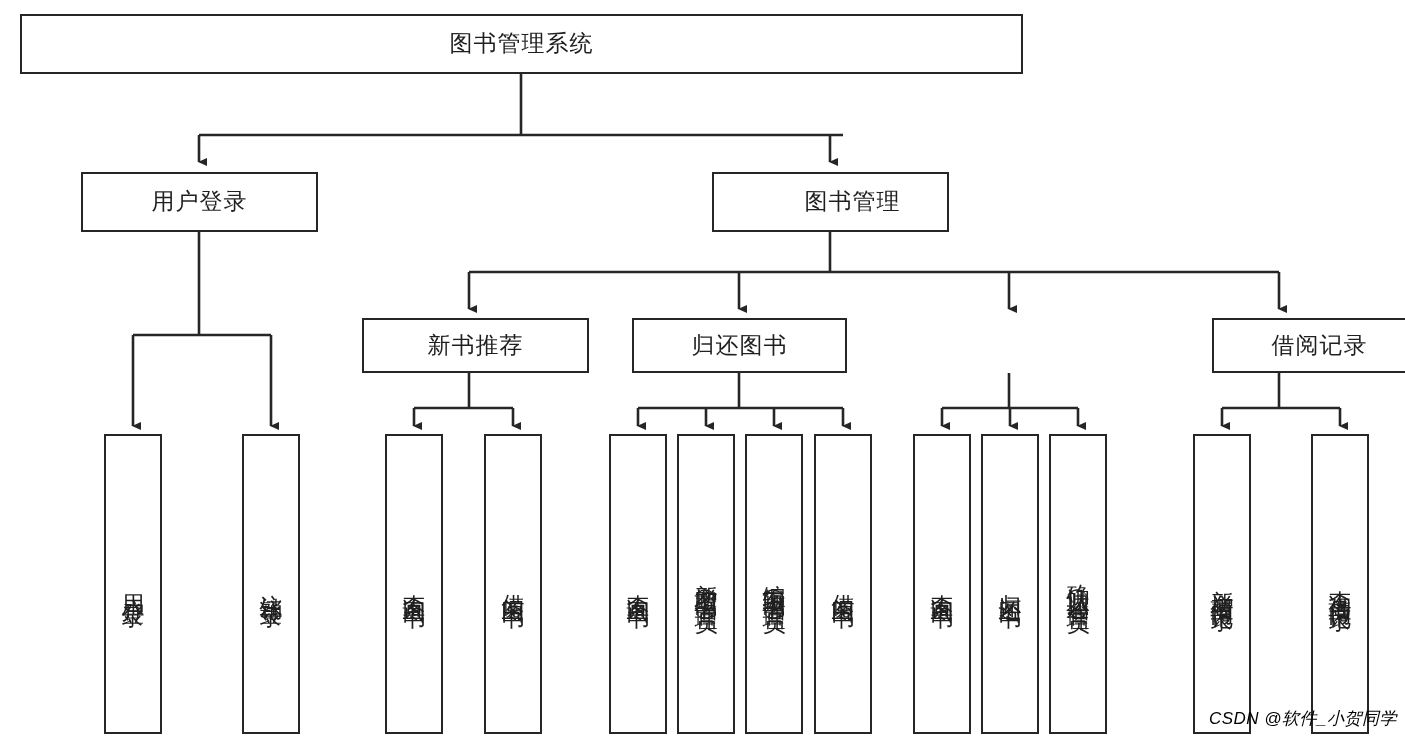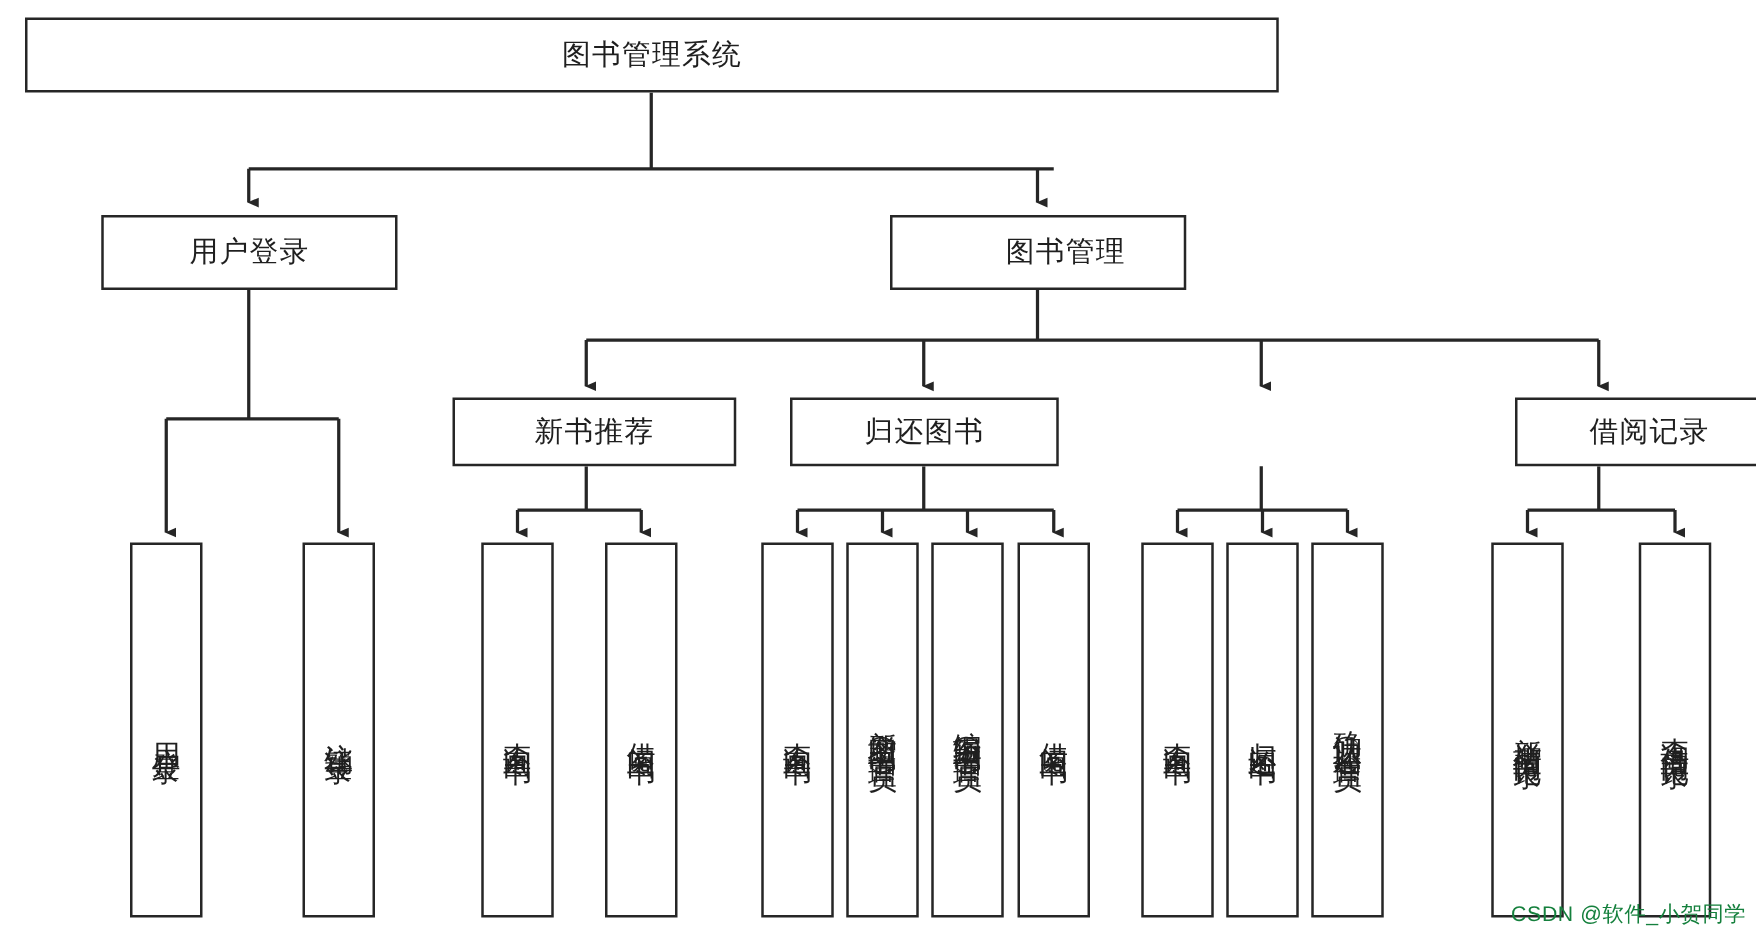"CSDN @软件_小贺同学" .watermark { bottom: 4px -> 17px; color: #15803d -> #000000; font-style: none -> italic }
